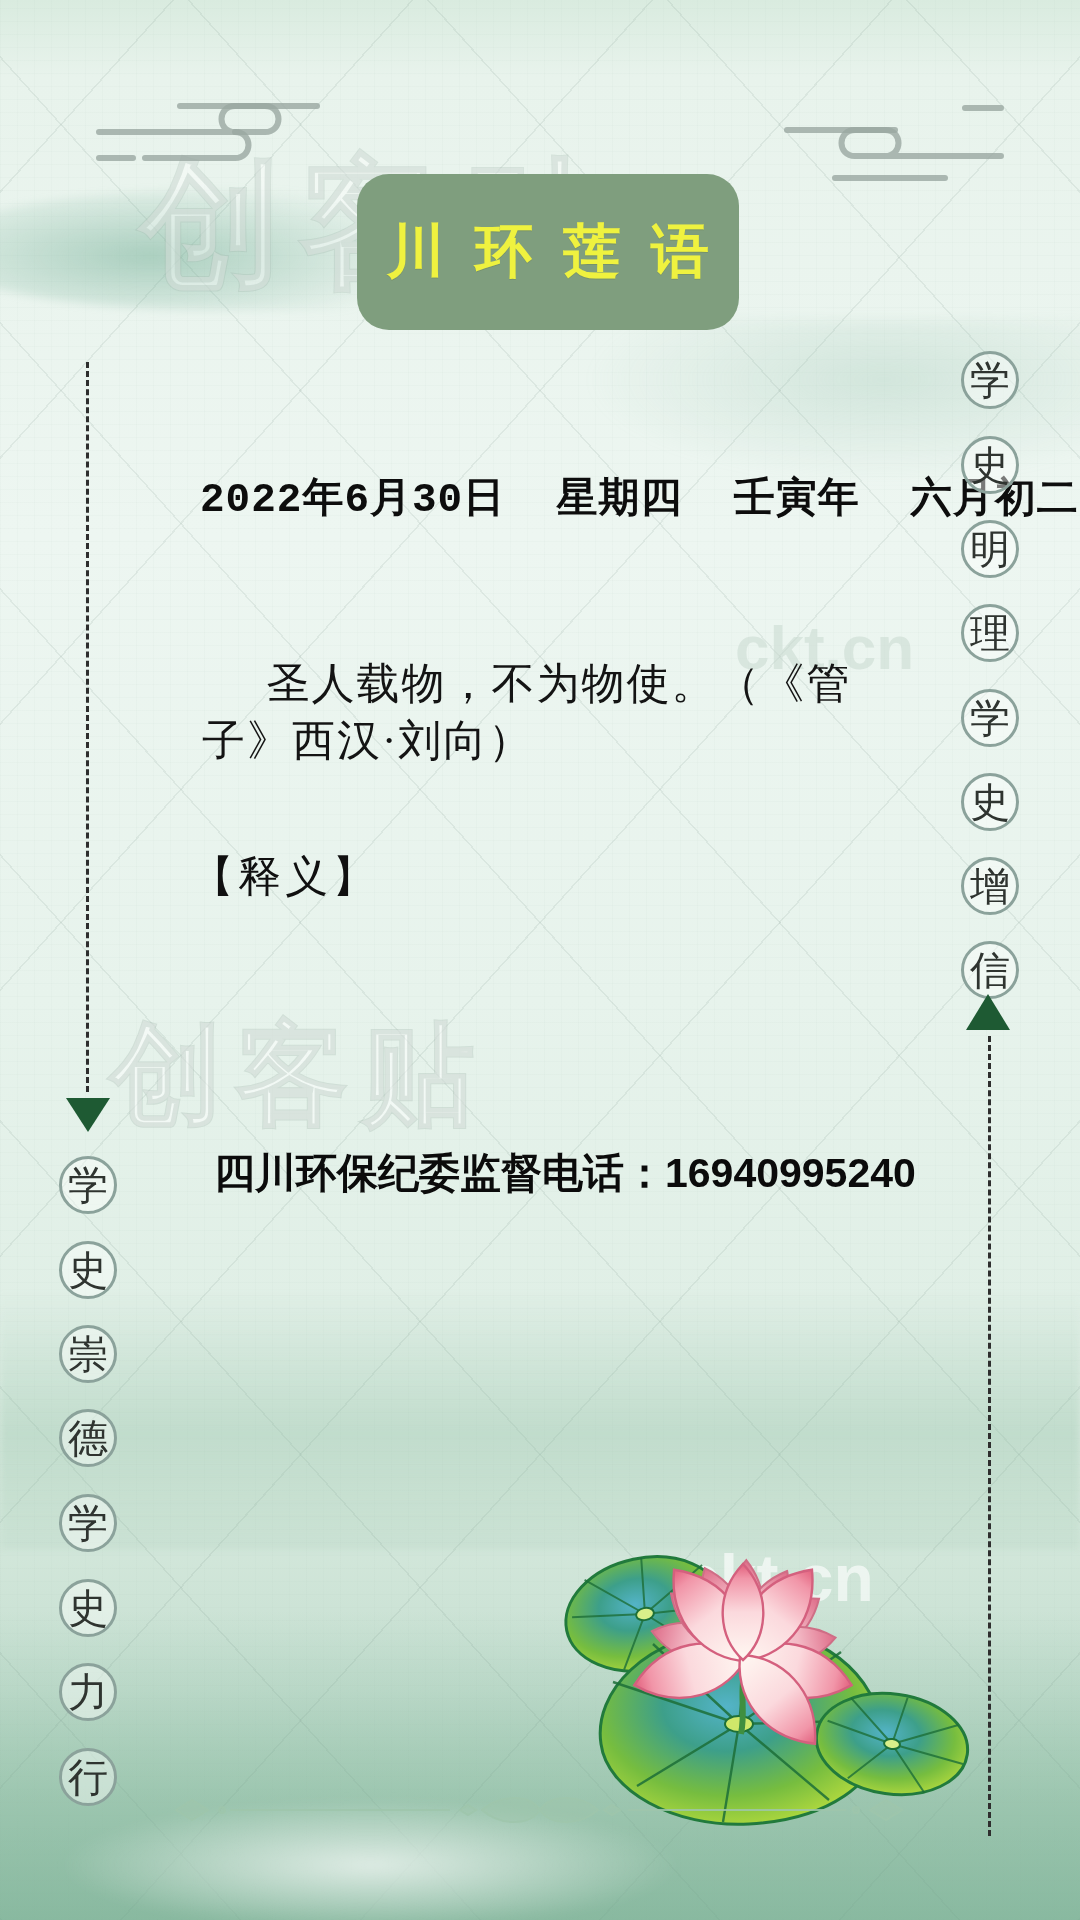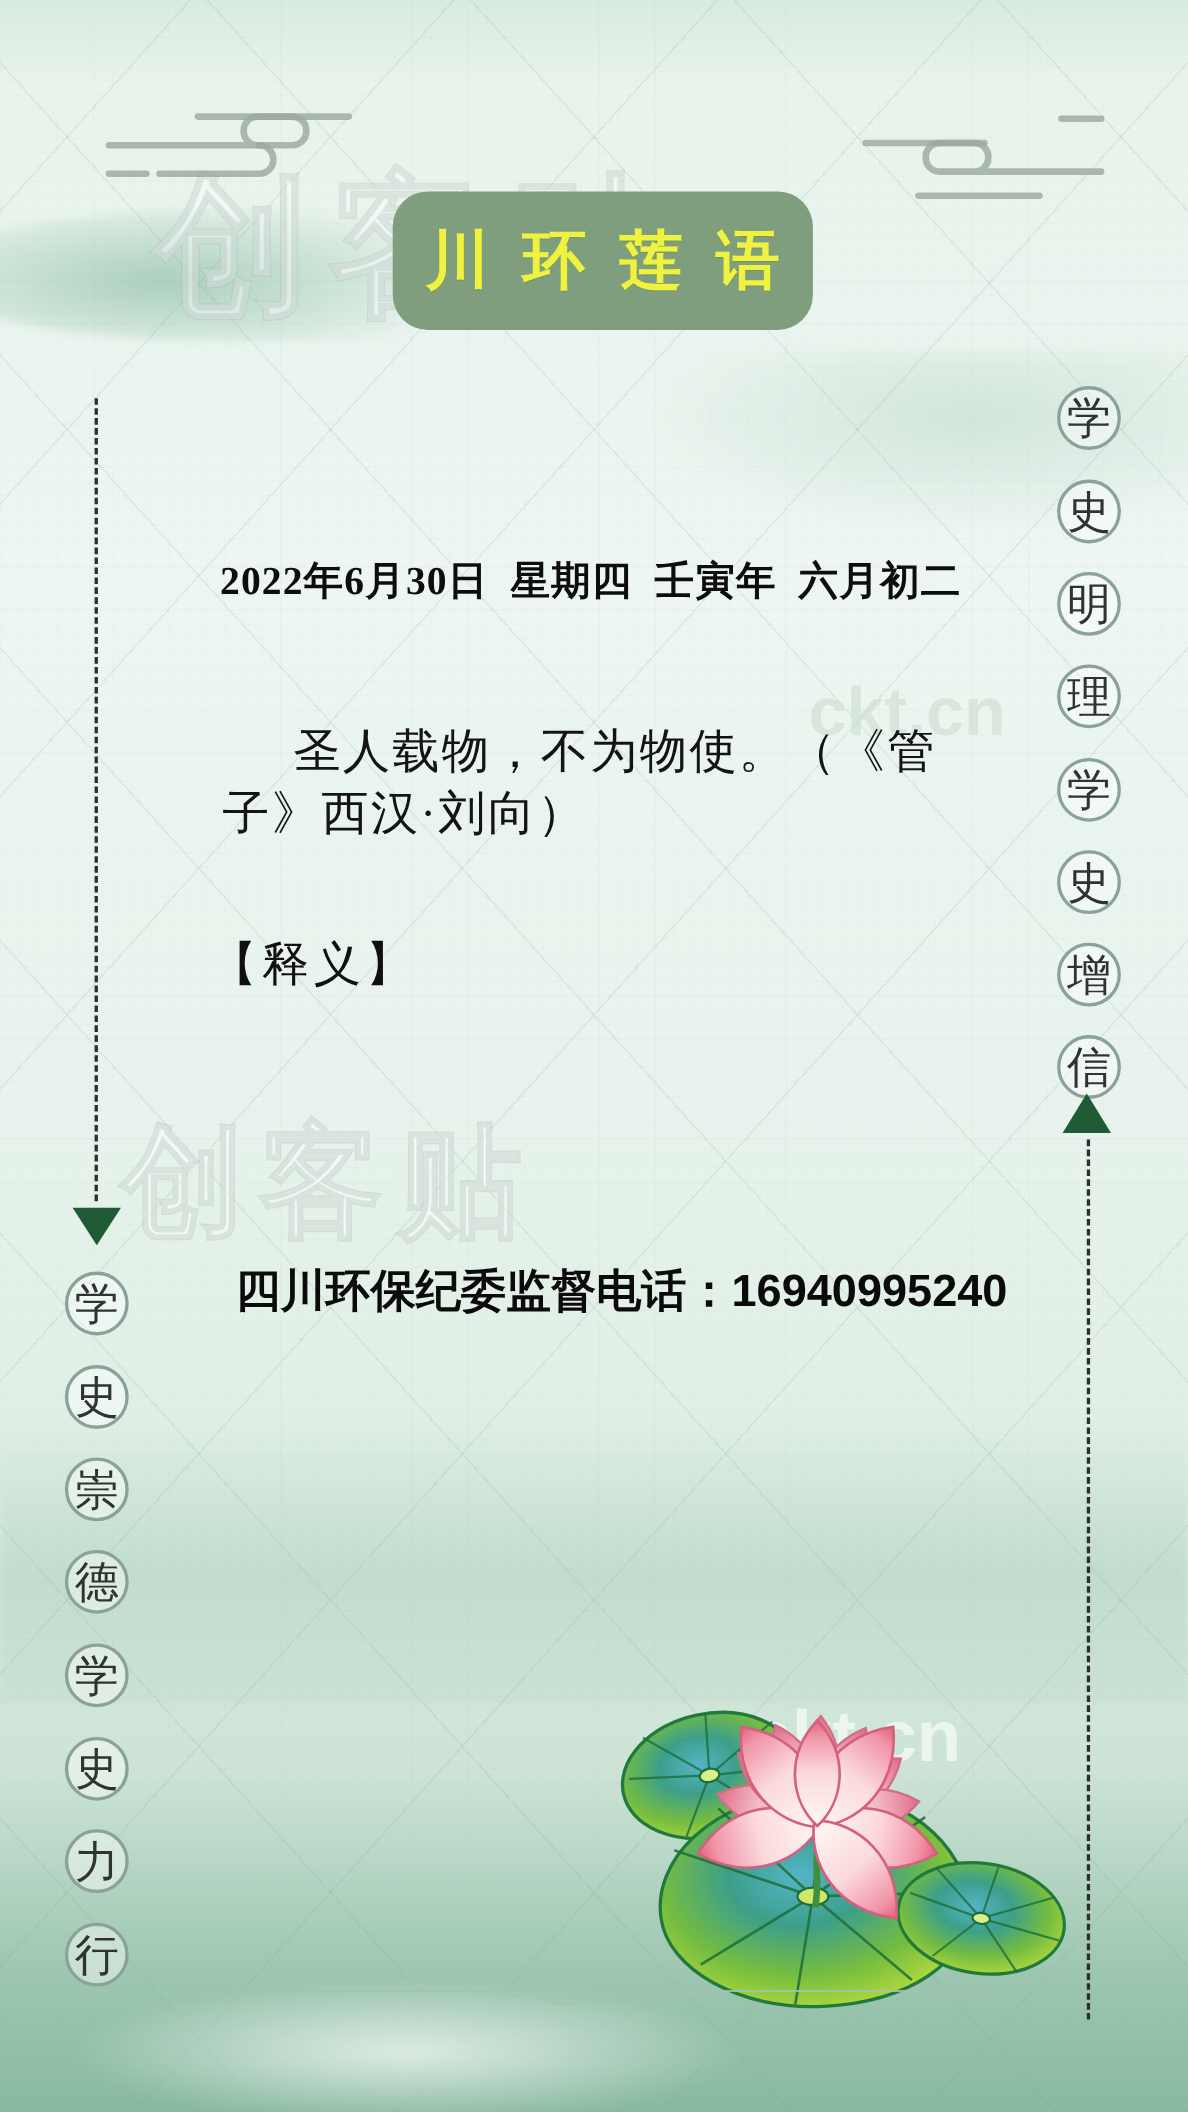"川环莲语" .banner { height: 126px -> 156px }
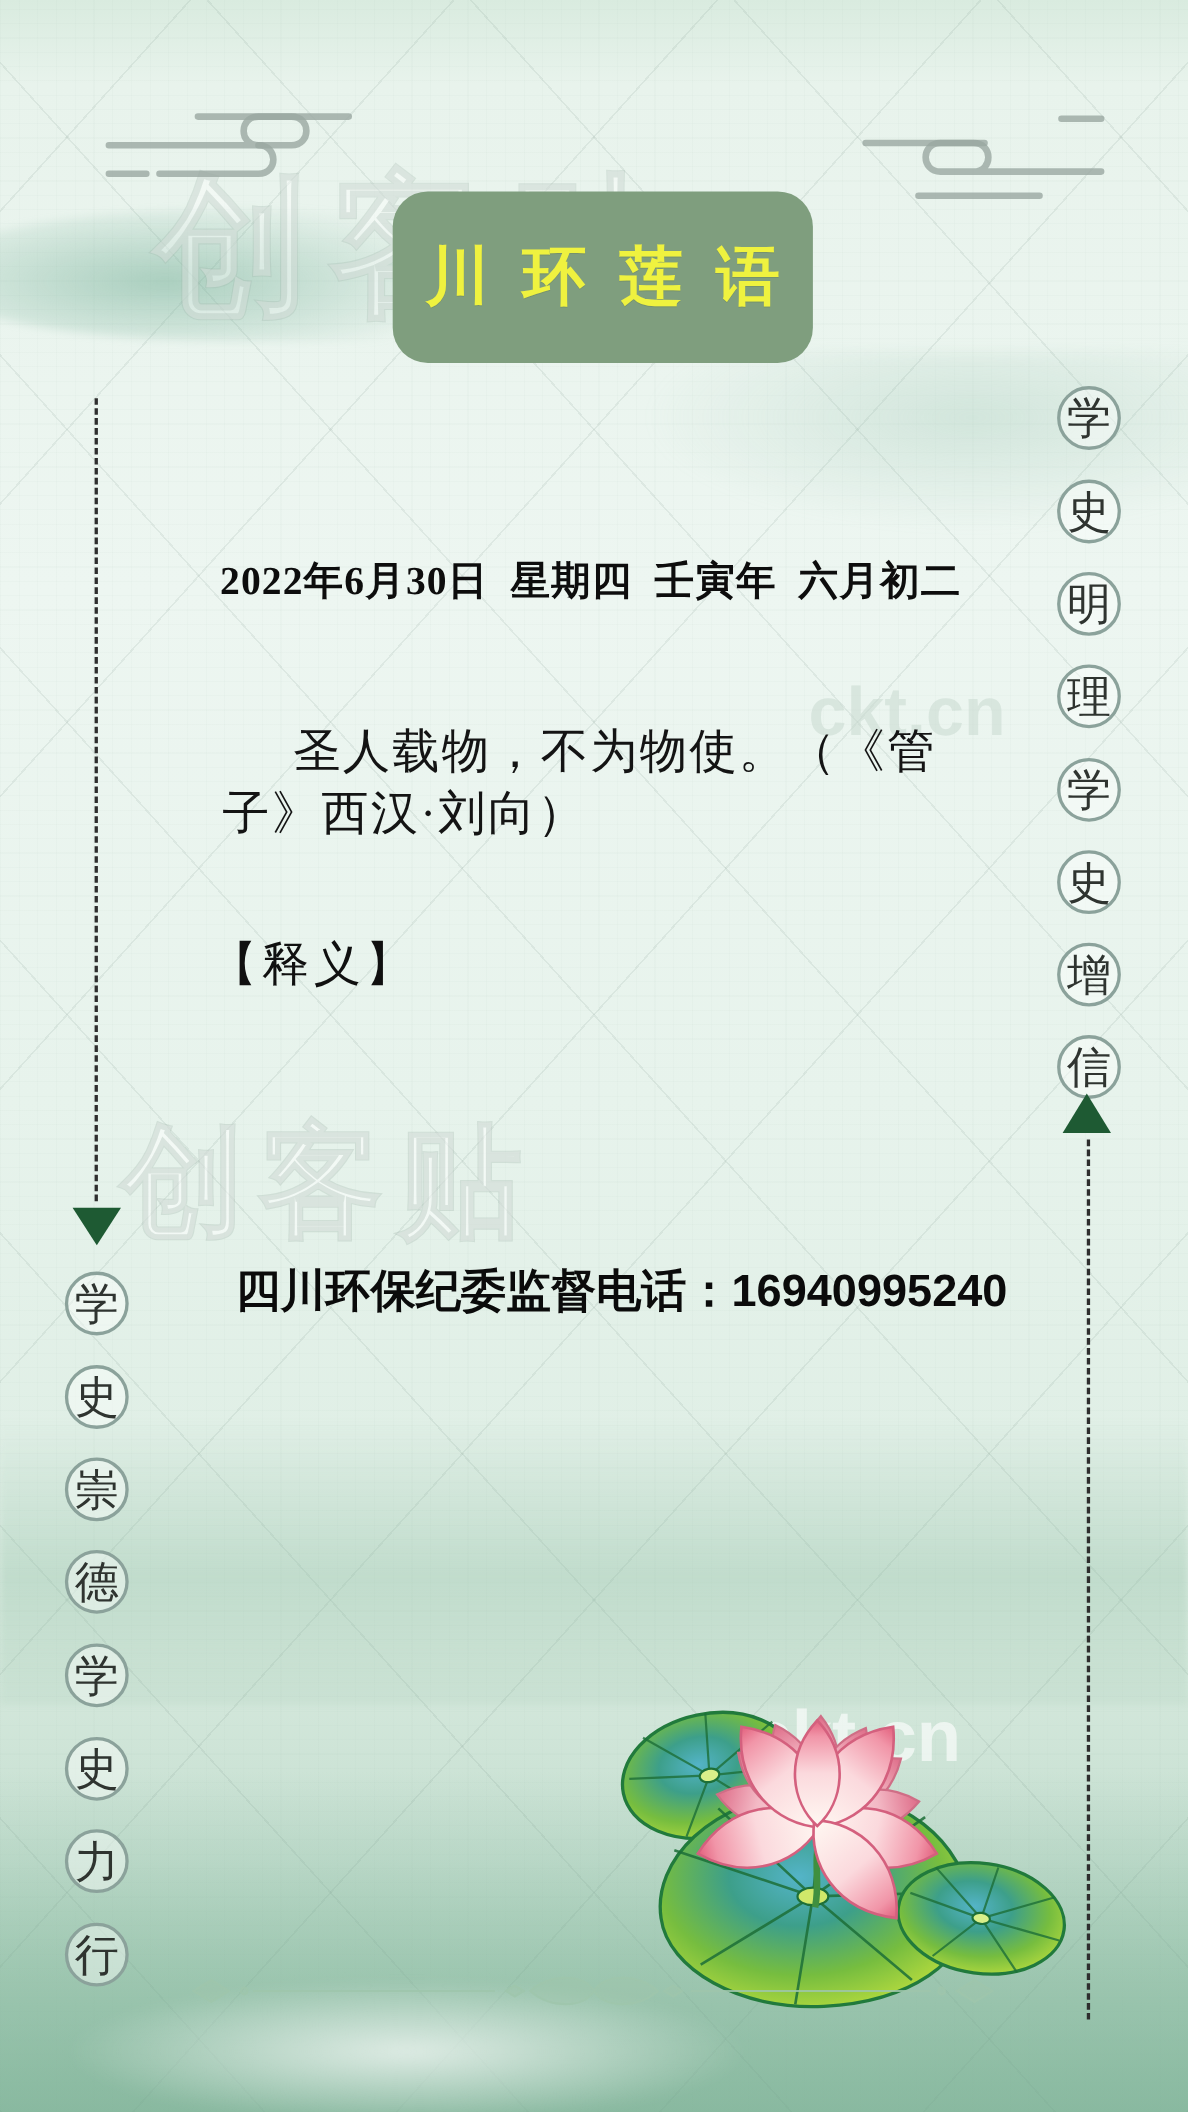"2022年6月30日 星期四 壬寅年 六月初二" .date-line { font-family: Liberation Serif, serif -> Liberation Mono, monospace; font-size: 36px -> 41px; margin-top: 34px -> none }
